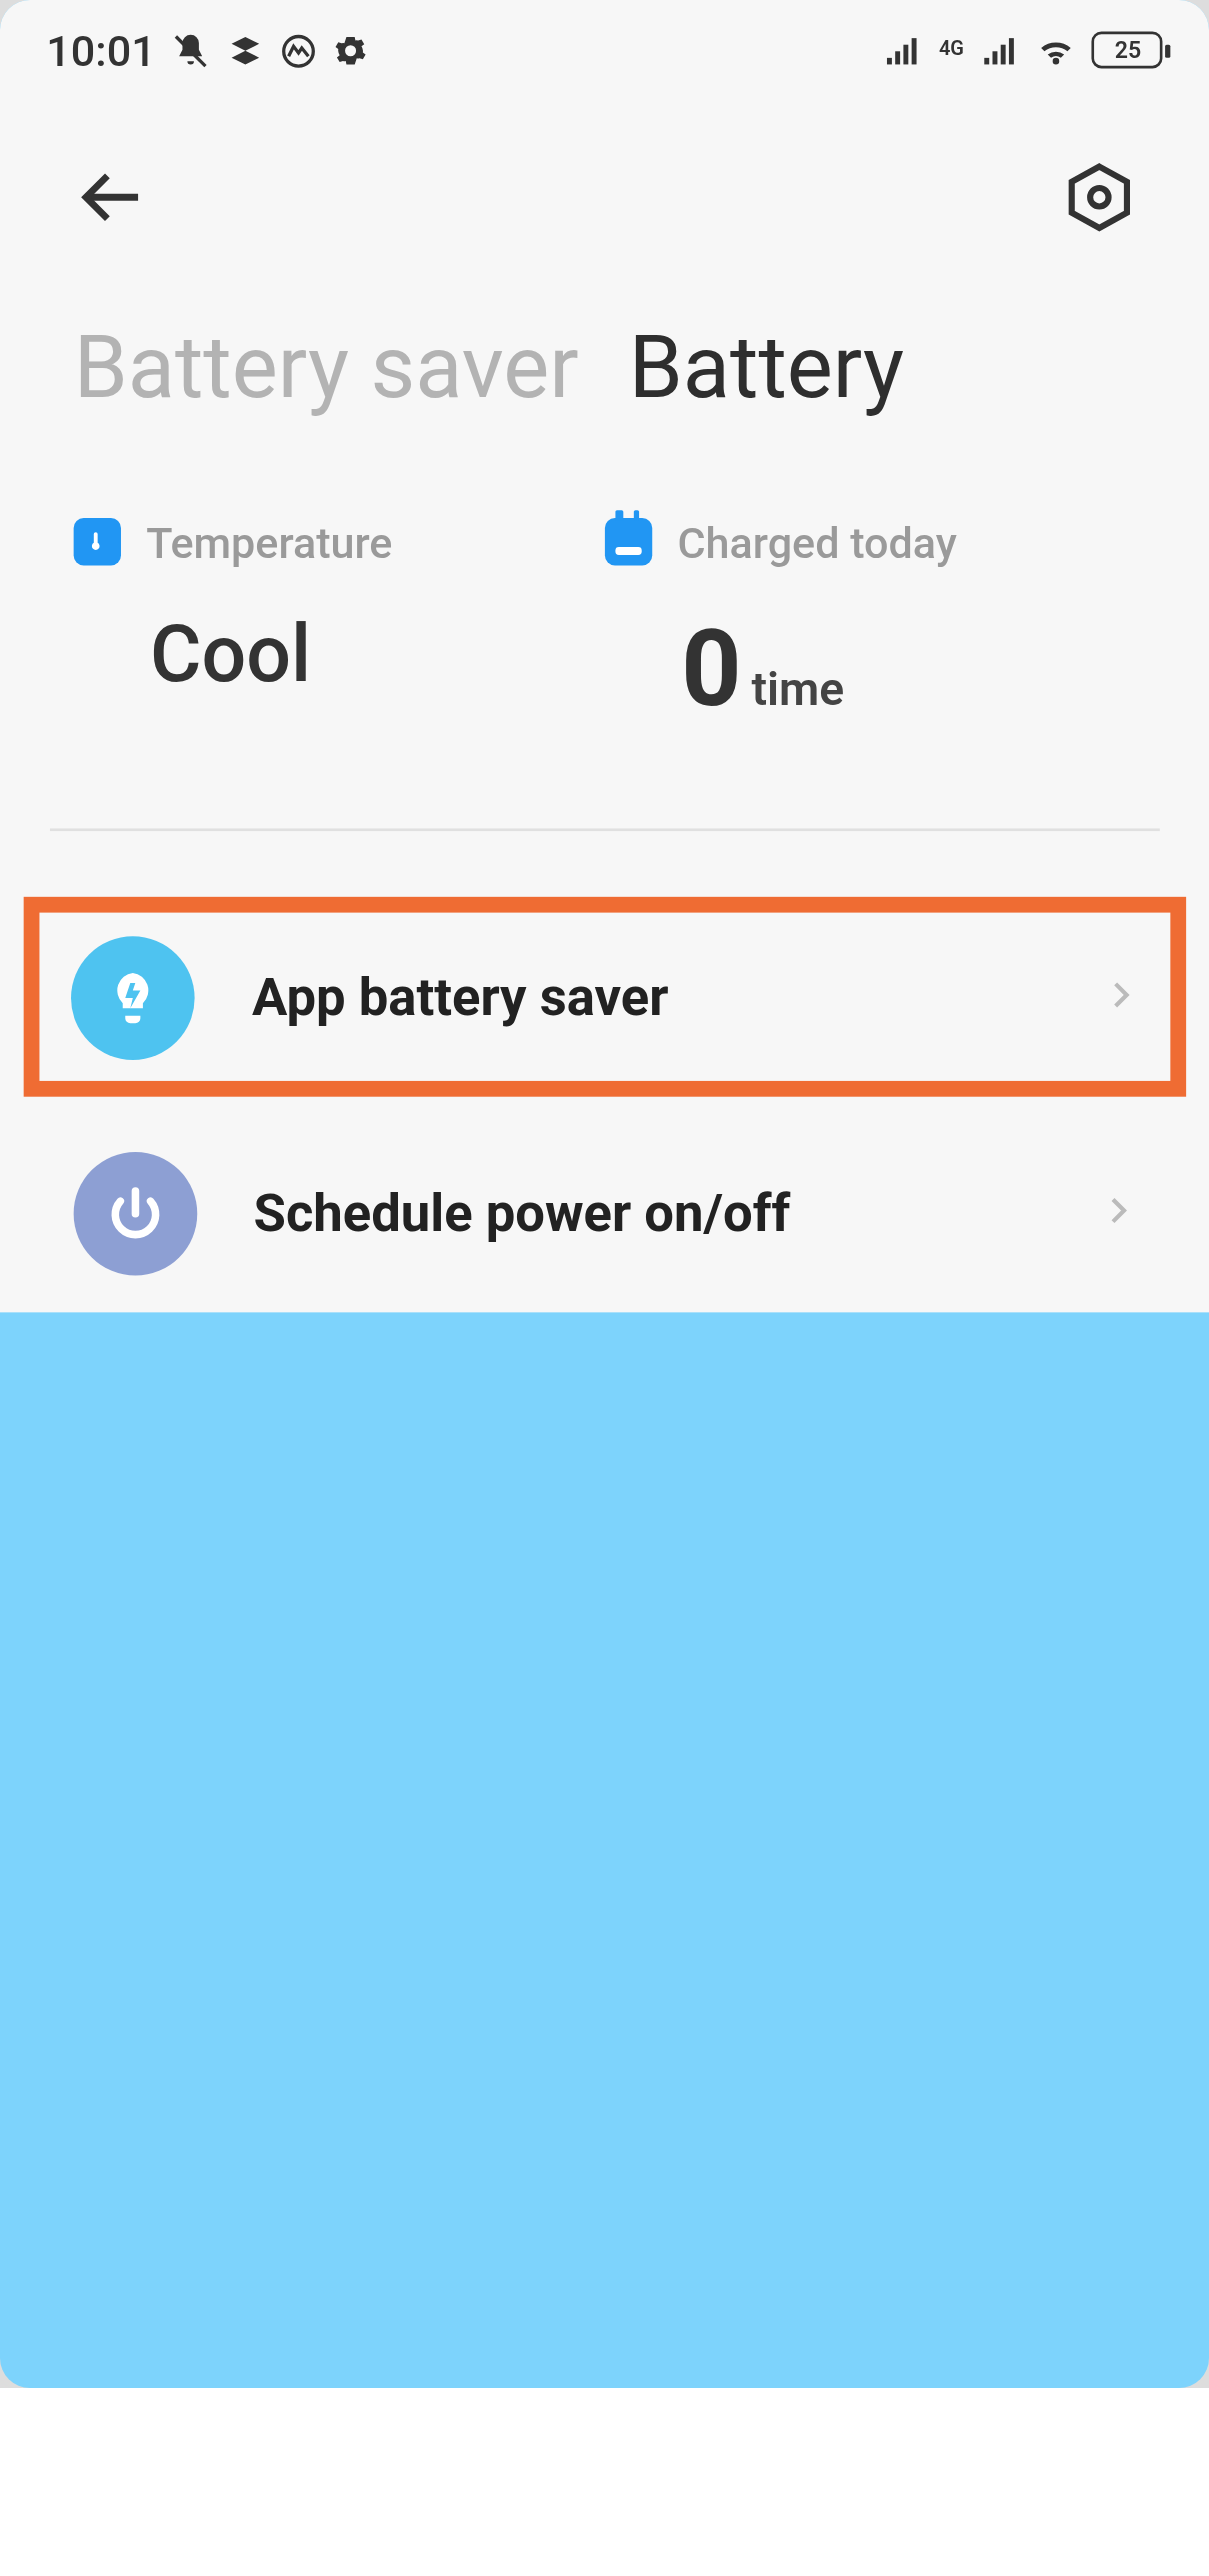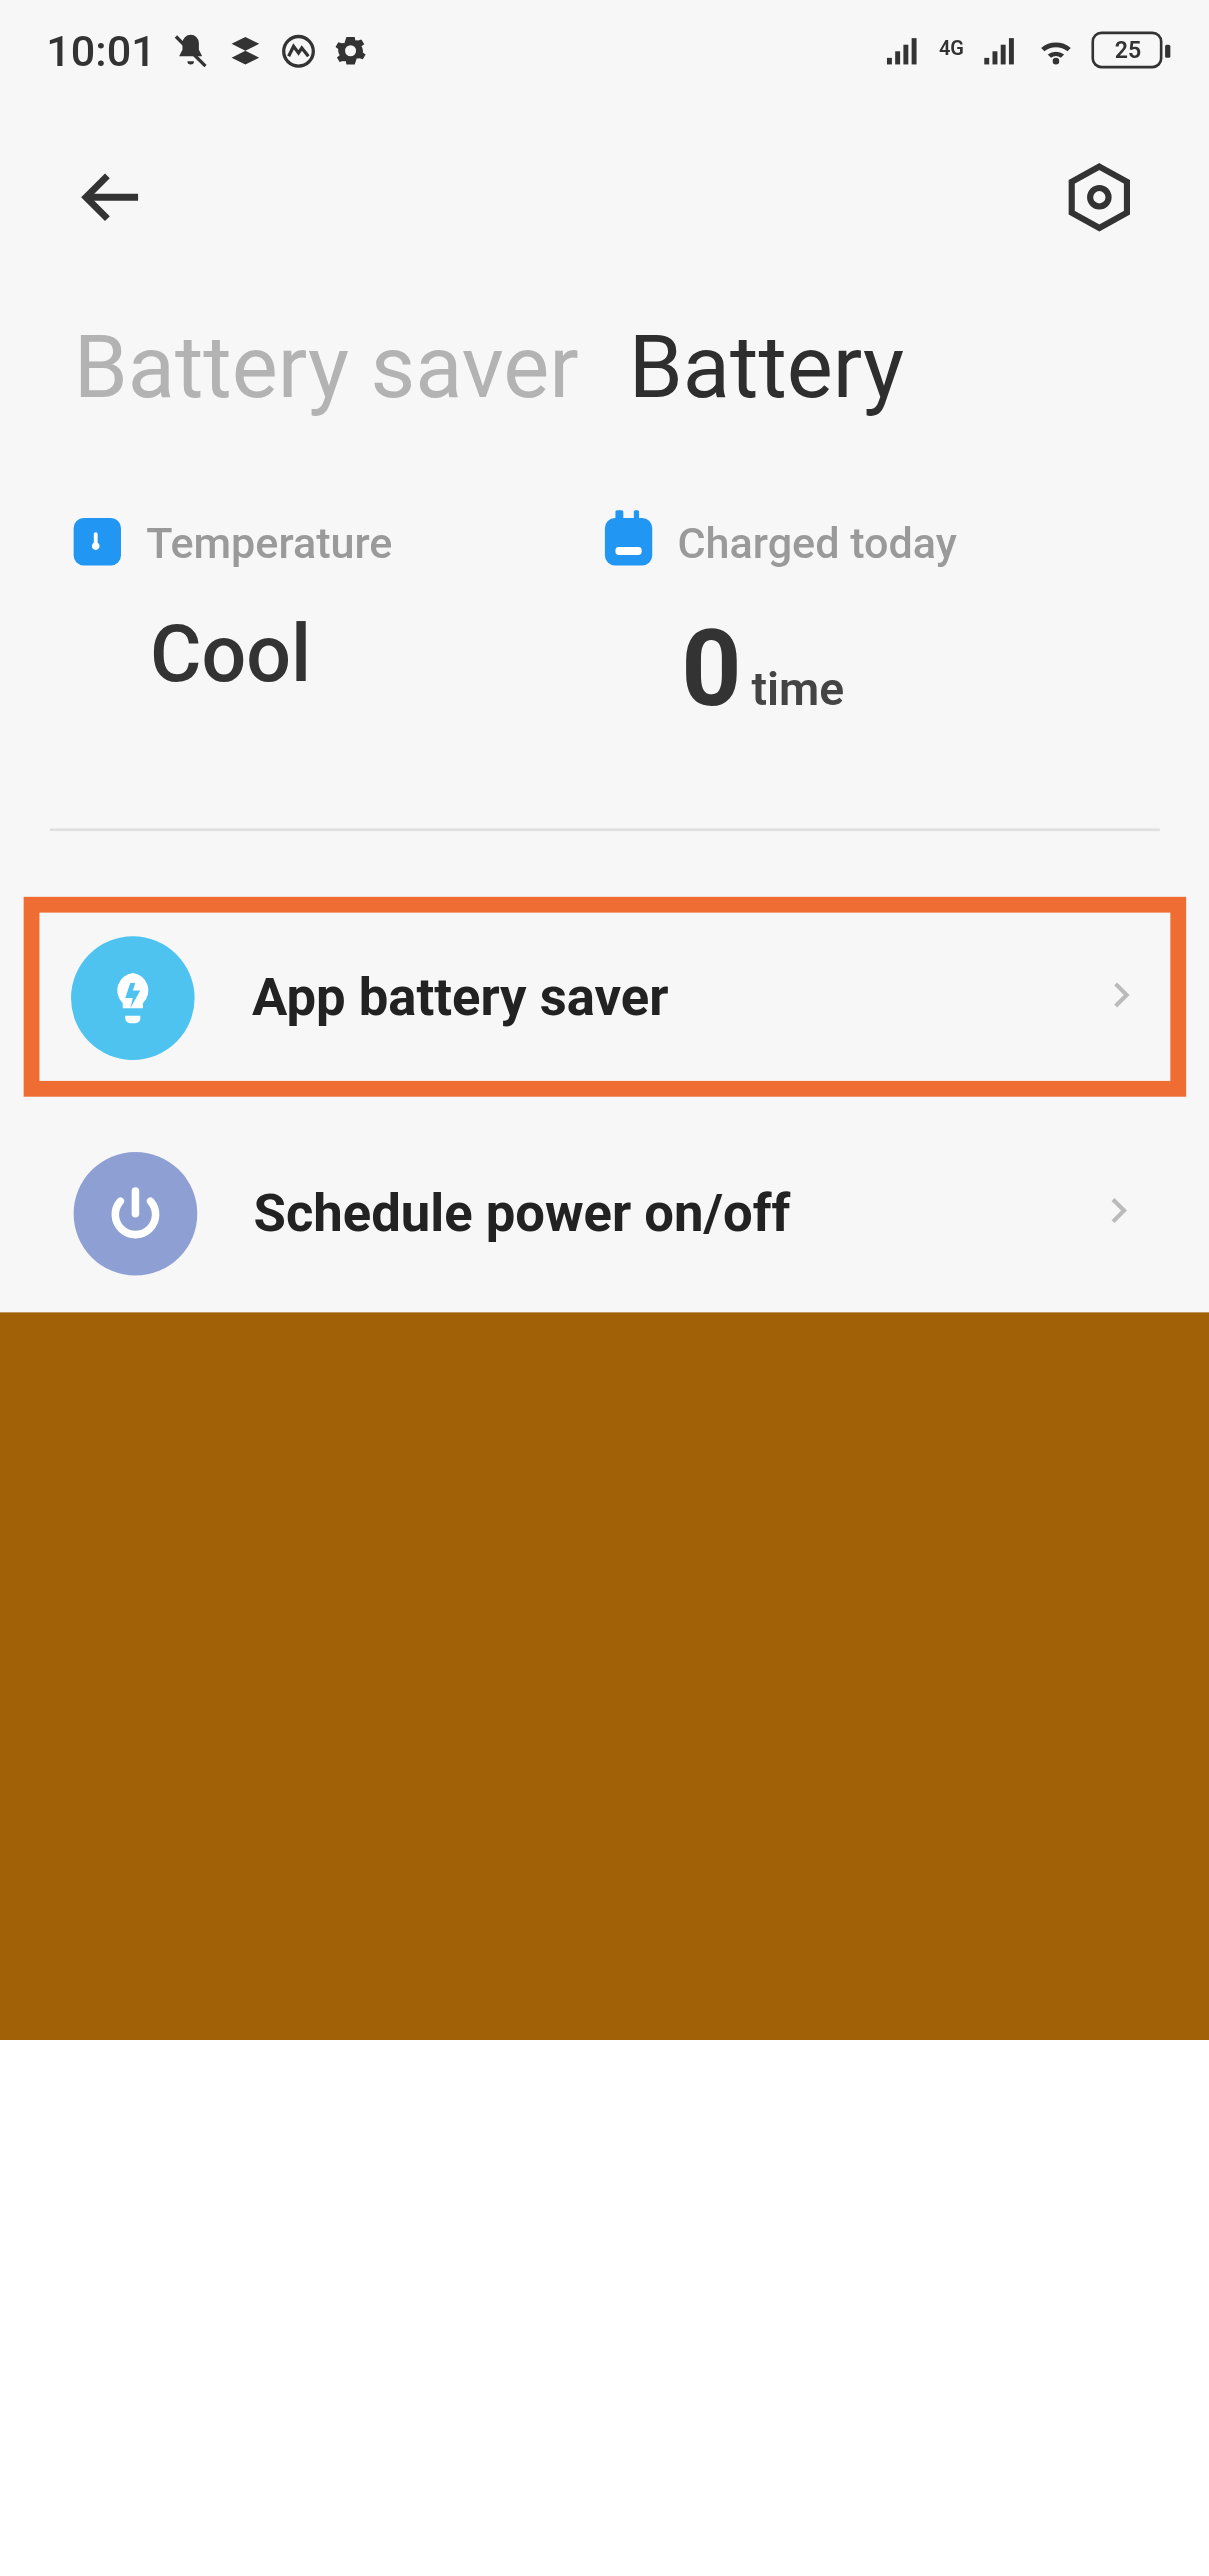"10:01" .canvas { background: #a16207 -> #7dd3fc; border-radius: none -> 30px; height: 2040px -> 2388px }
